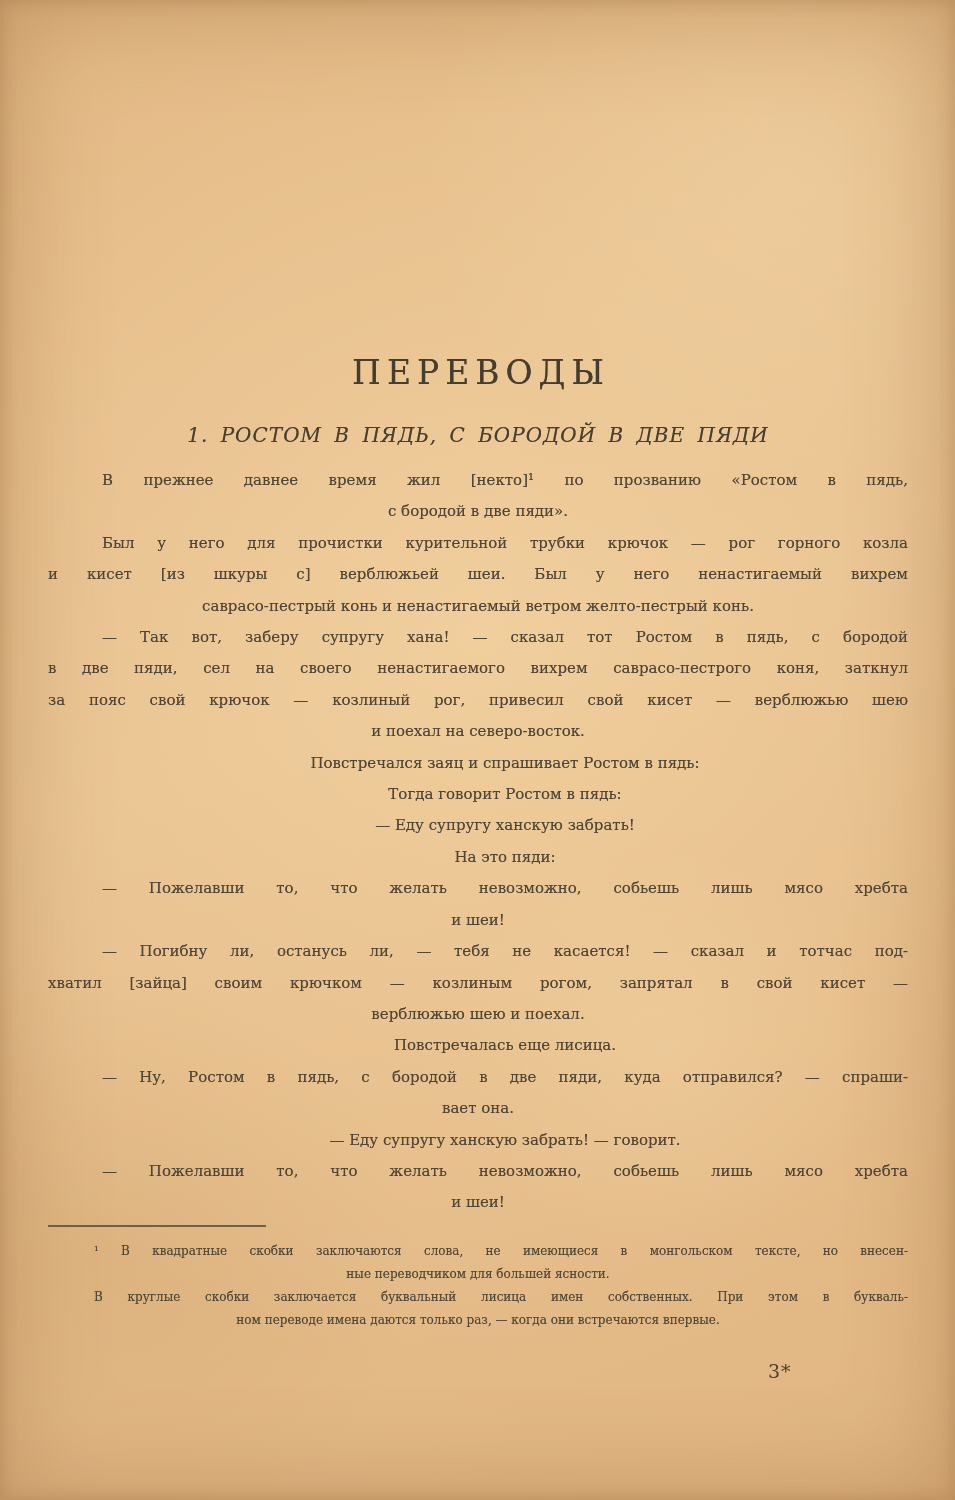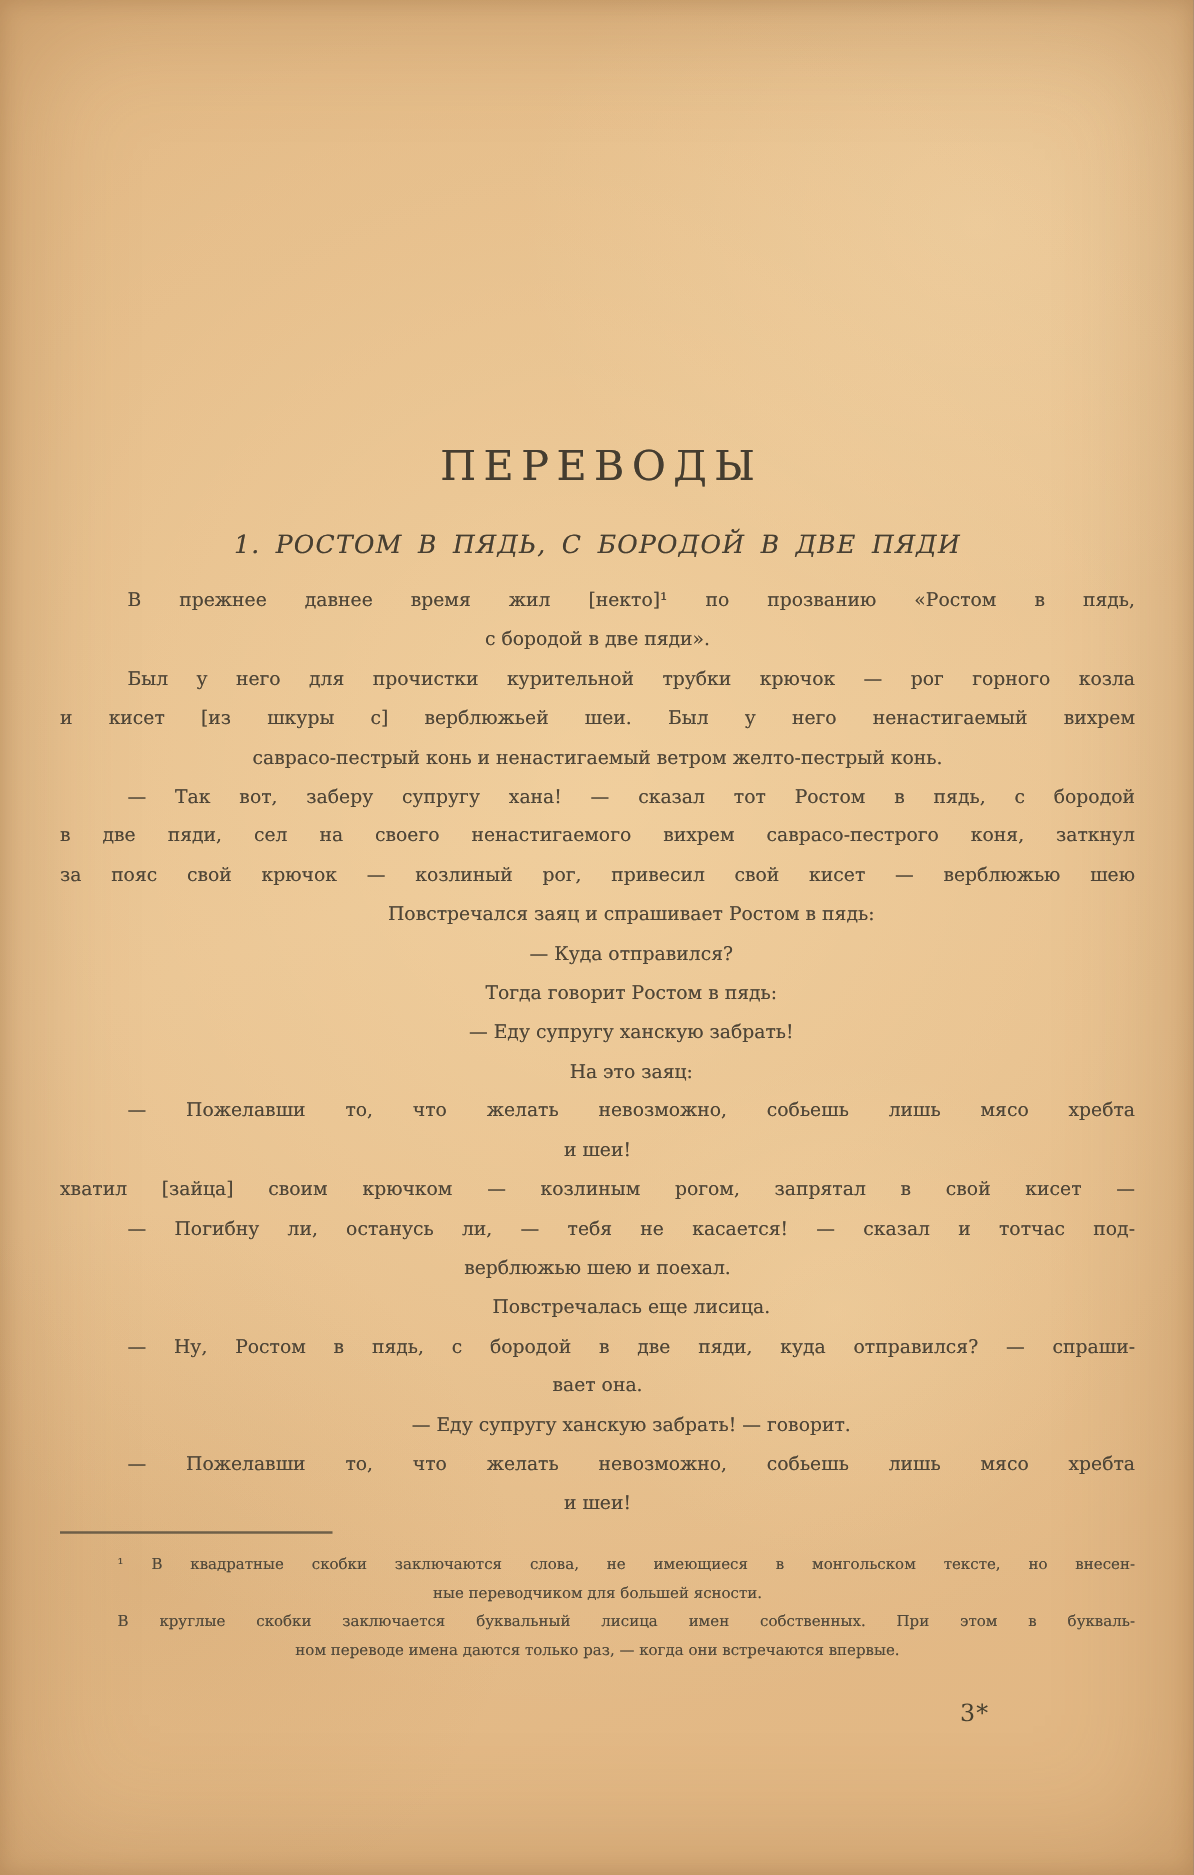"и поехал на северо-восток." span.line { html: none -> <span>и поехал на северо-восток.</span> }
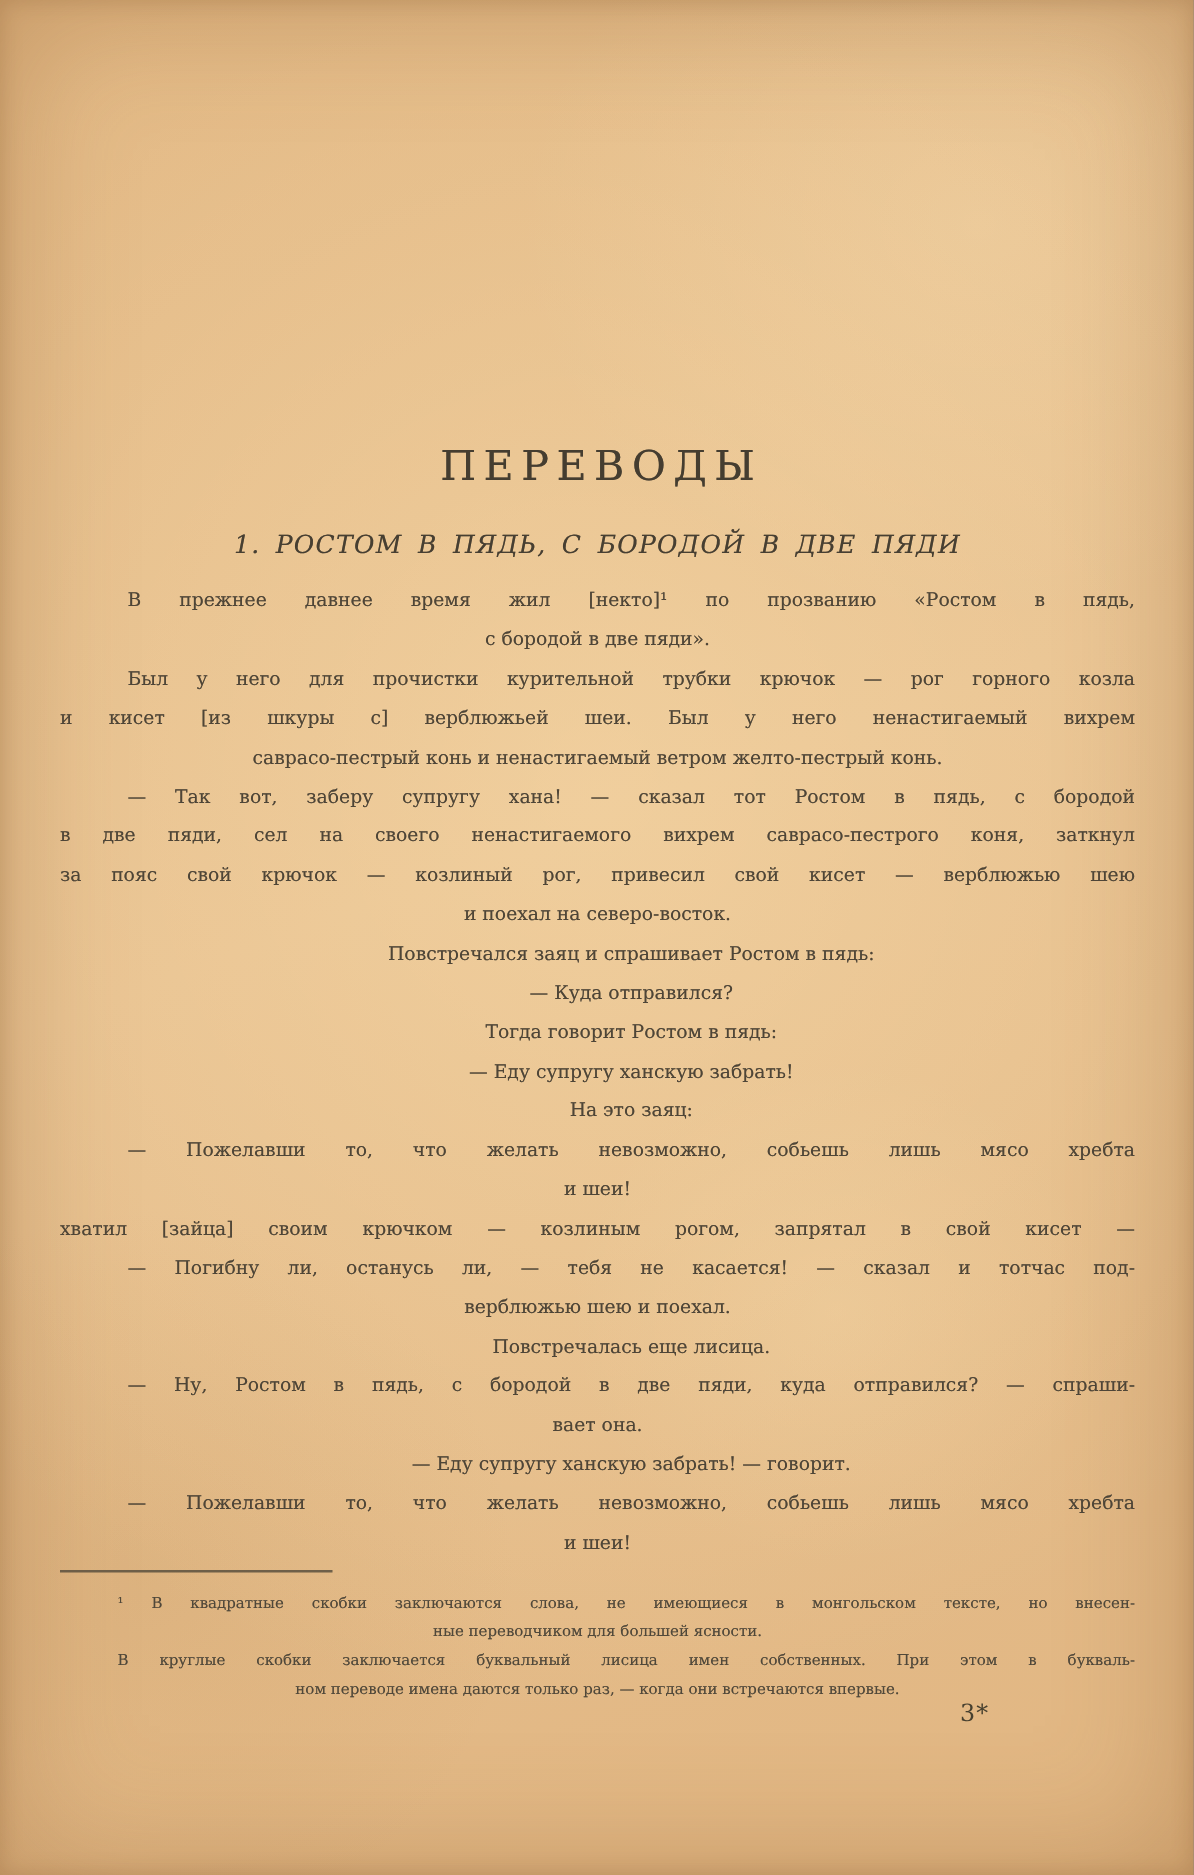"— Куда отправился?" p { html: <p> <span>— Куда отправился?</span> </p> -> none }
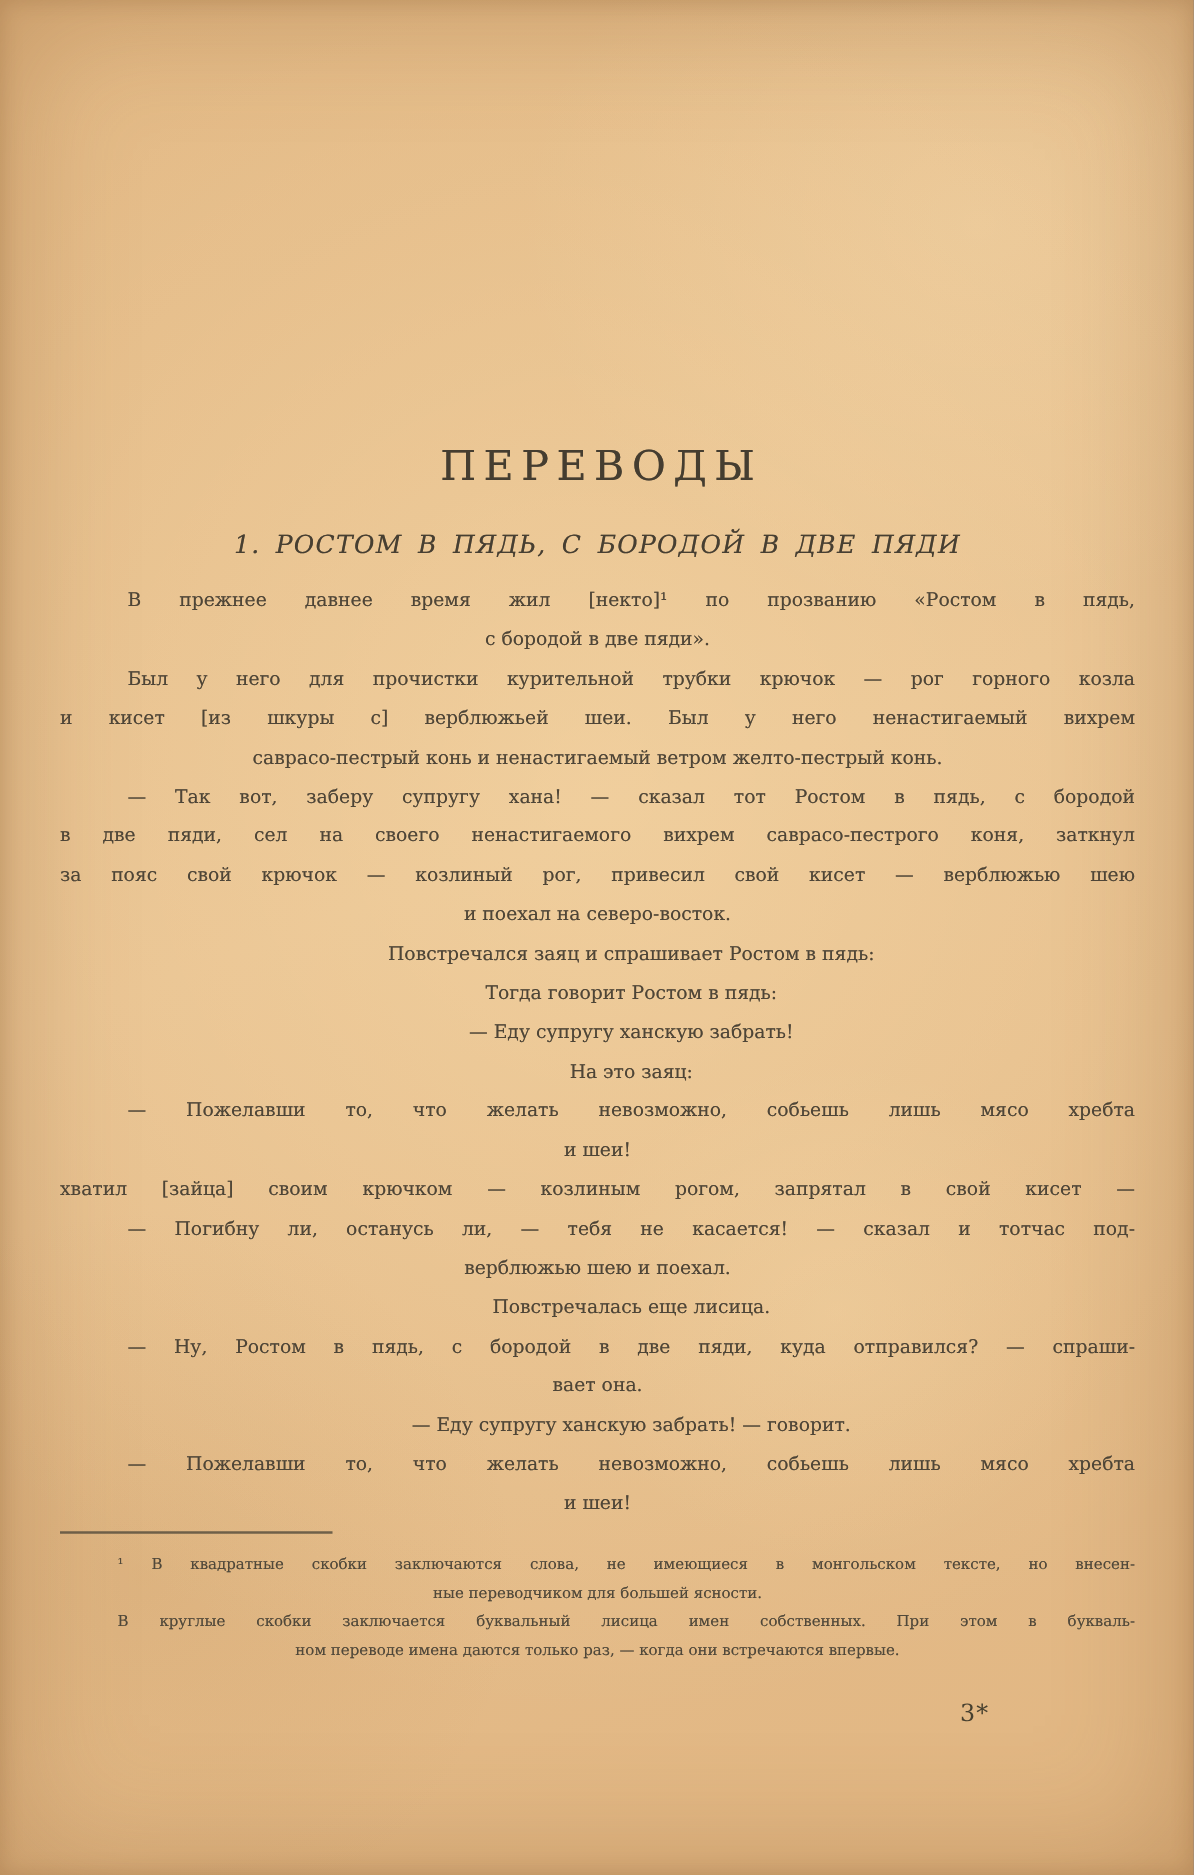"На это заяц:" span.line { text: заяц -> пяди }
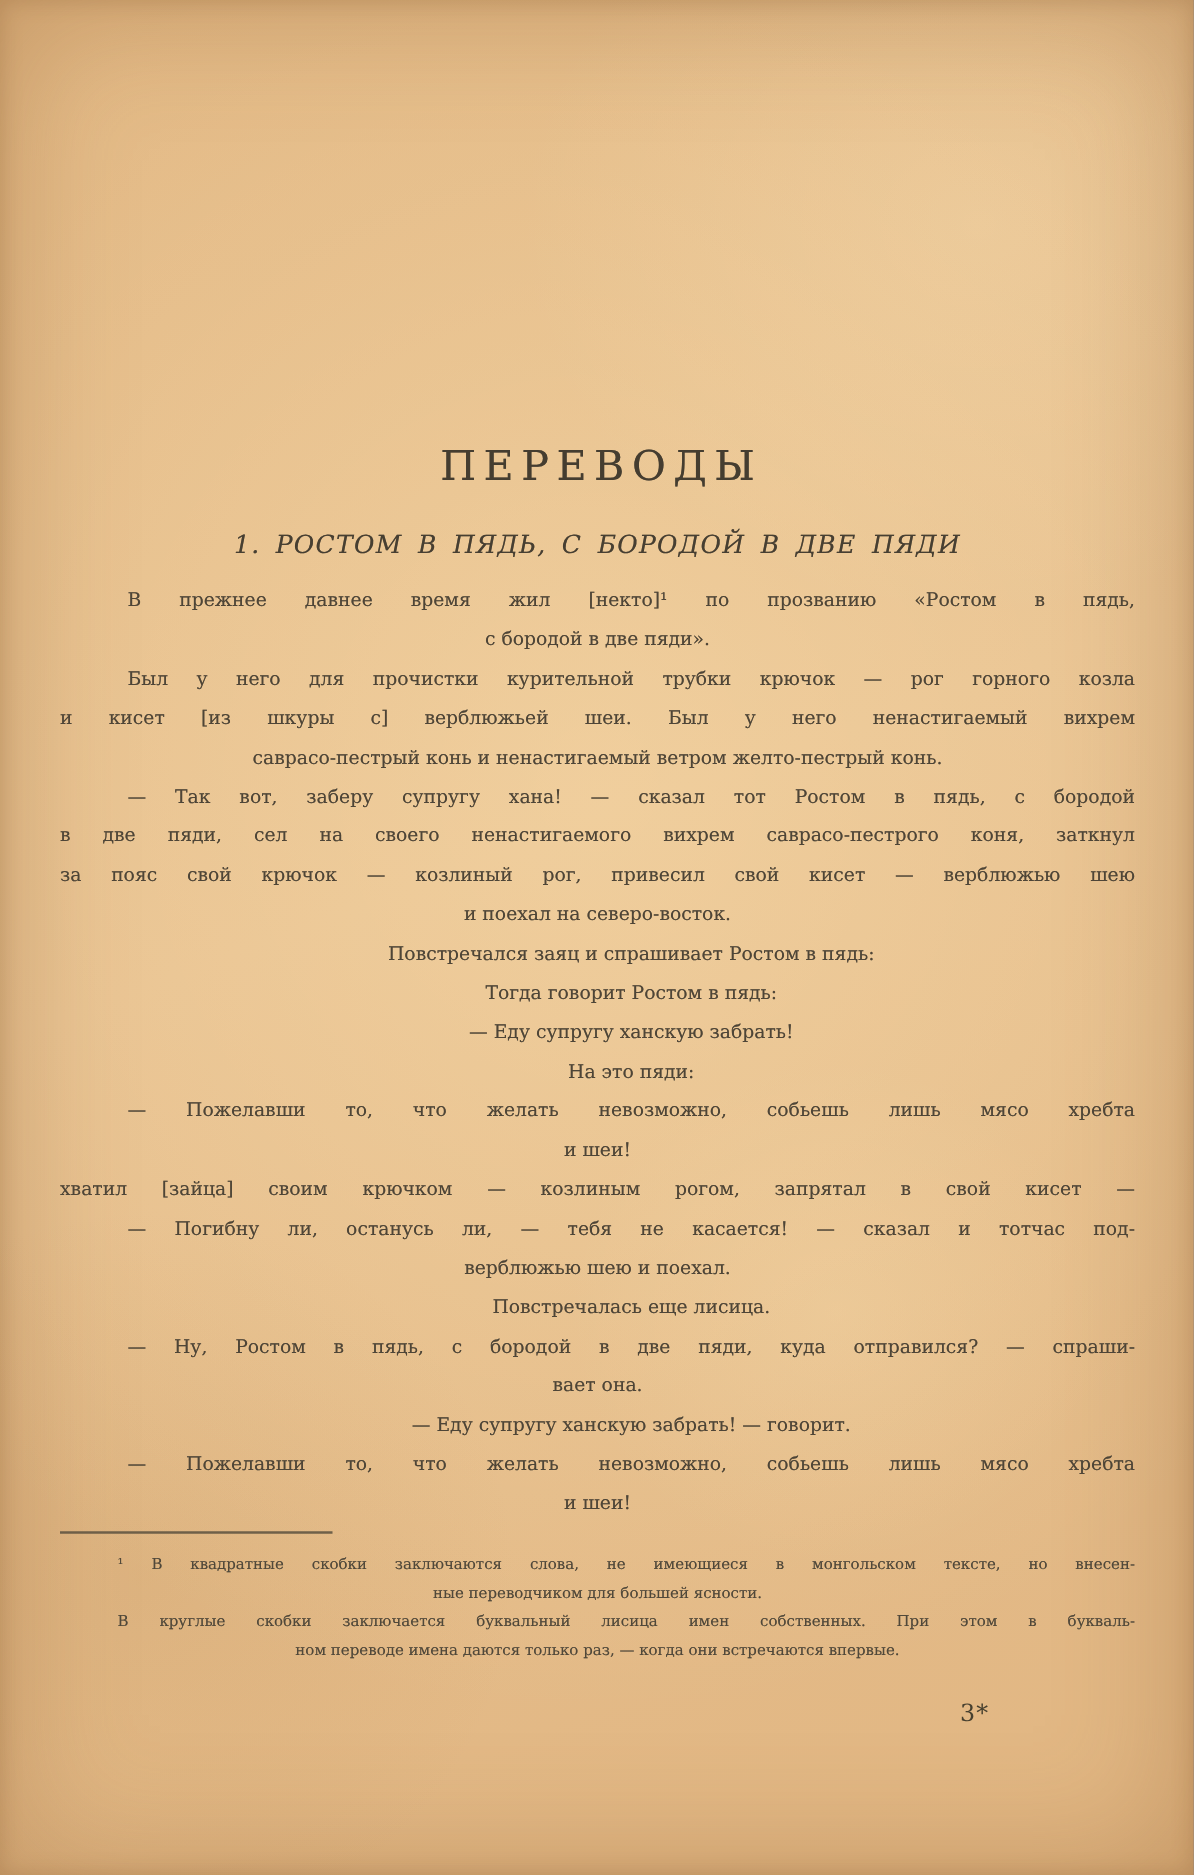"хватил [зайца] своим крючком —" span.line { order: before "— Погибну ли, останусь ли," -> after "— Погибну ли, останусь ли," }
